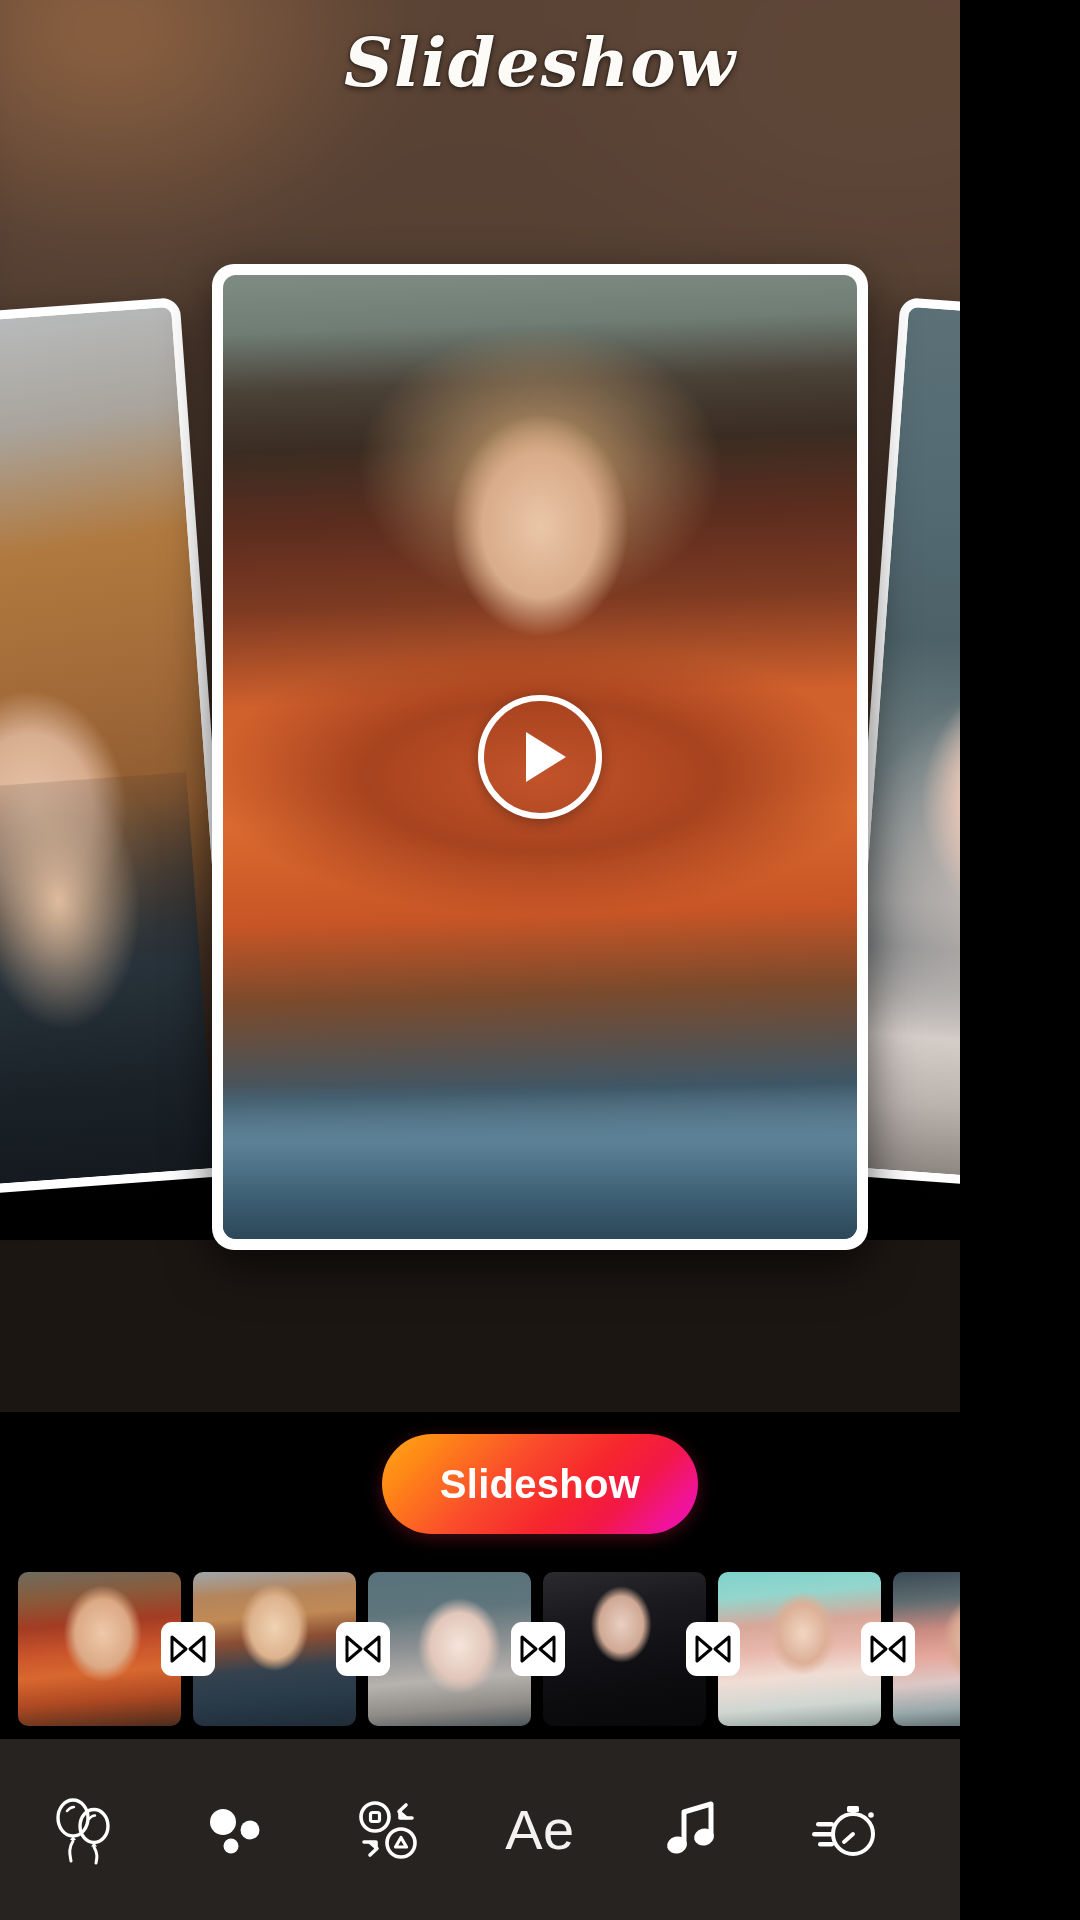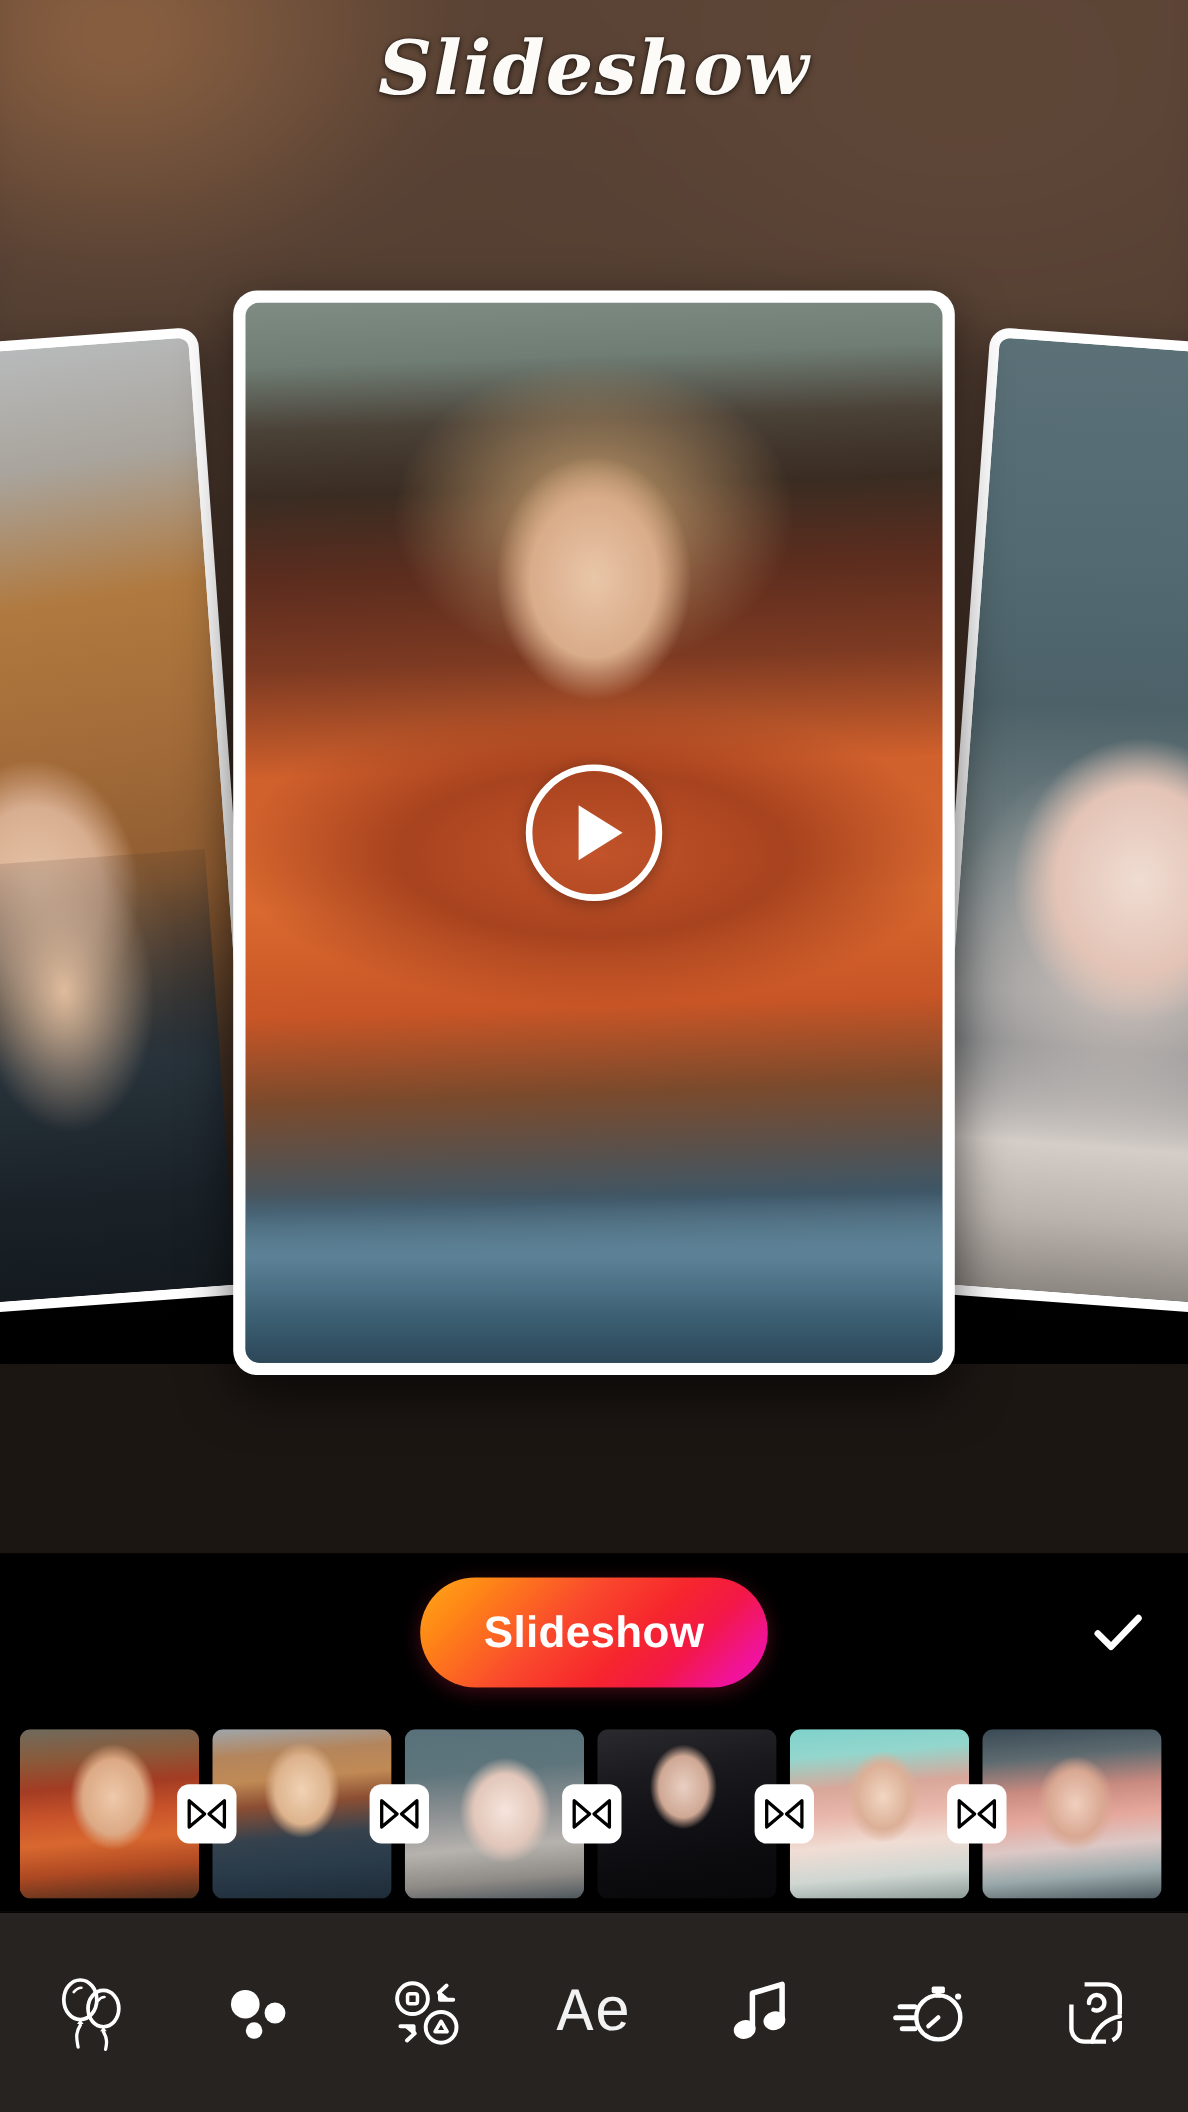"Slideshow" #app { width: 1080px -> 960px }
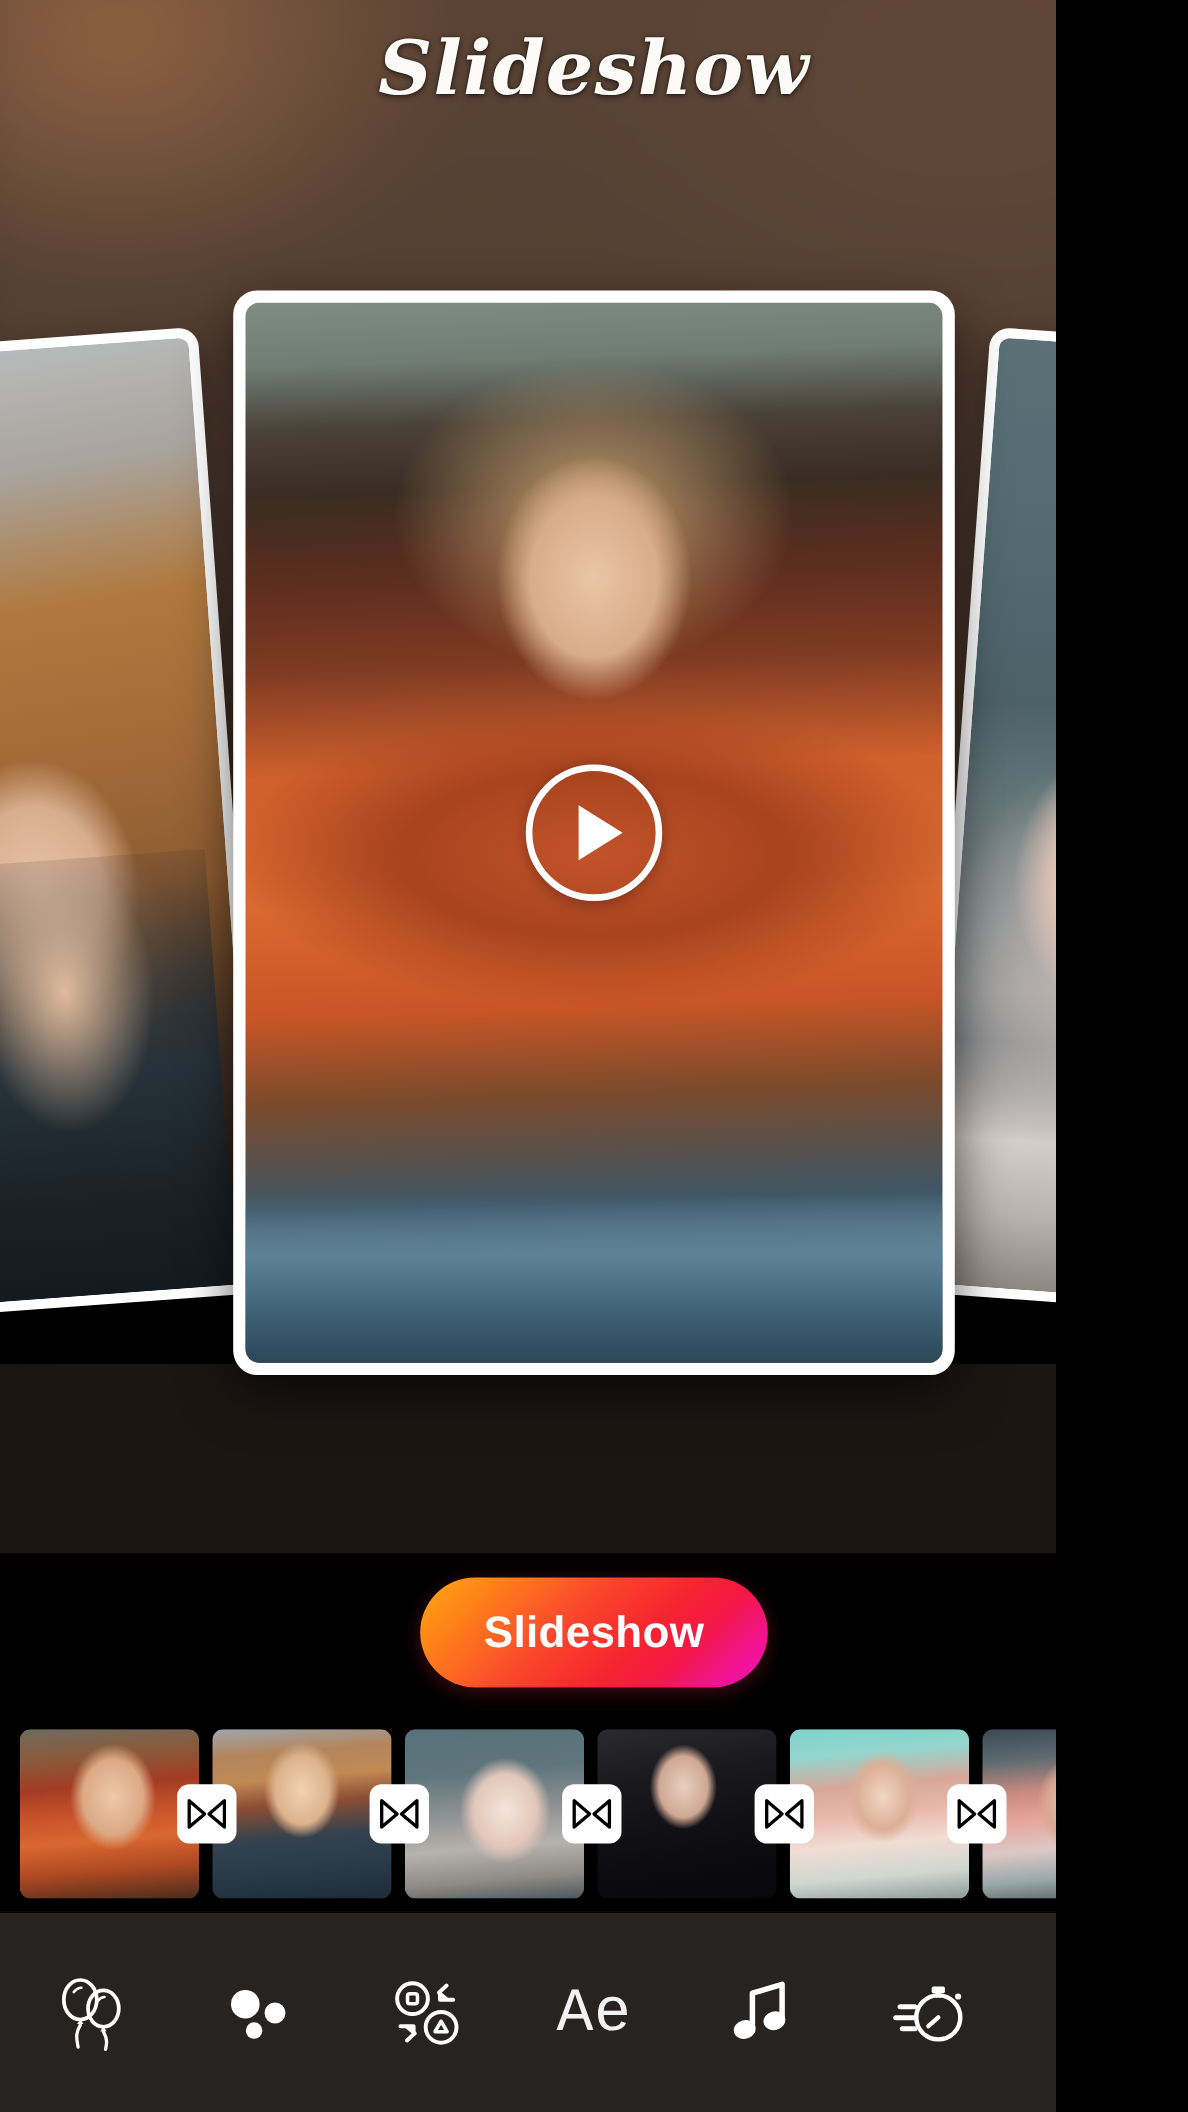"Ae" .tool-ae { font-family: Liberation Mono, monospace -> Liberation Sans, sans-serif }
